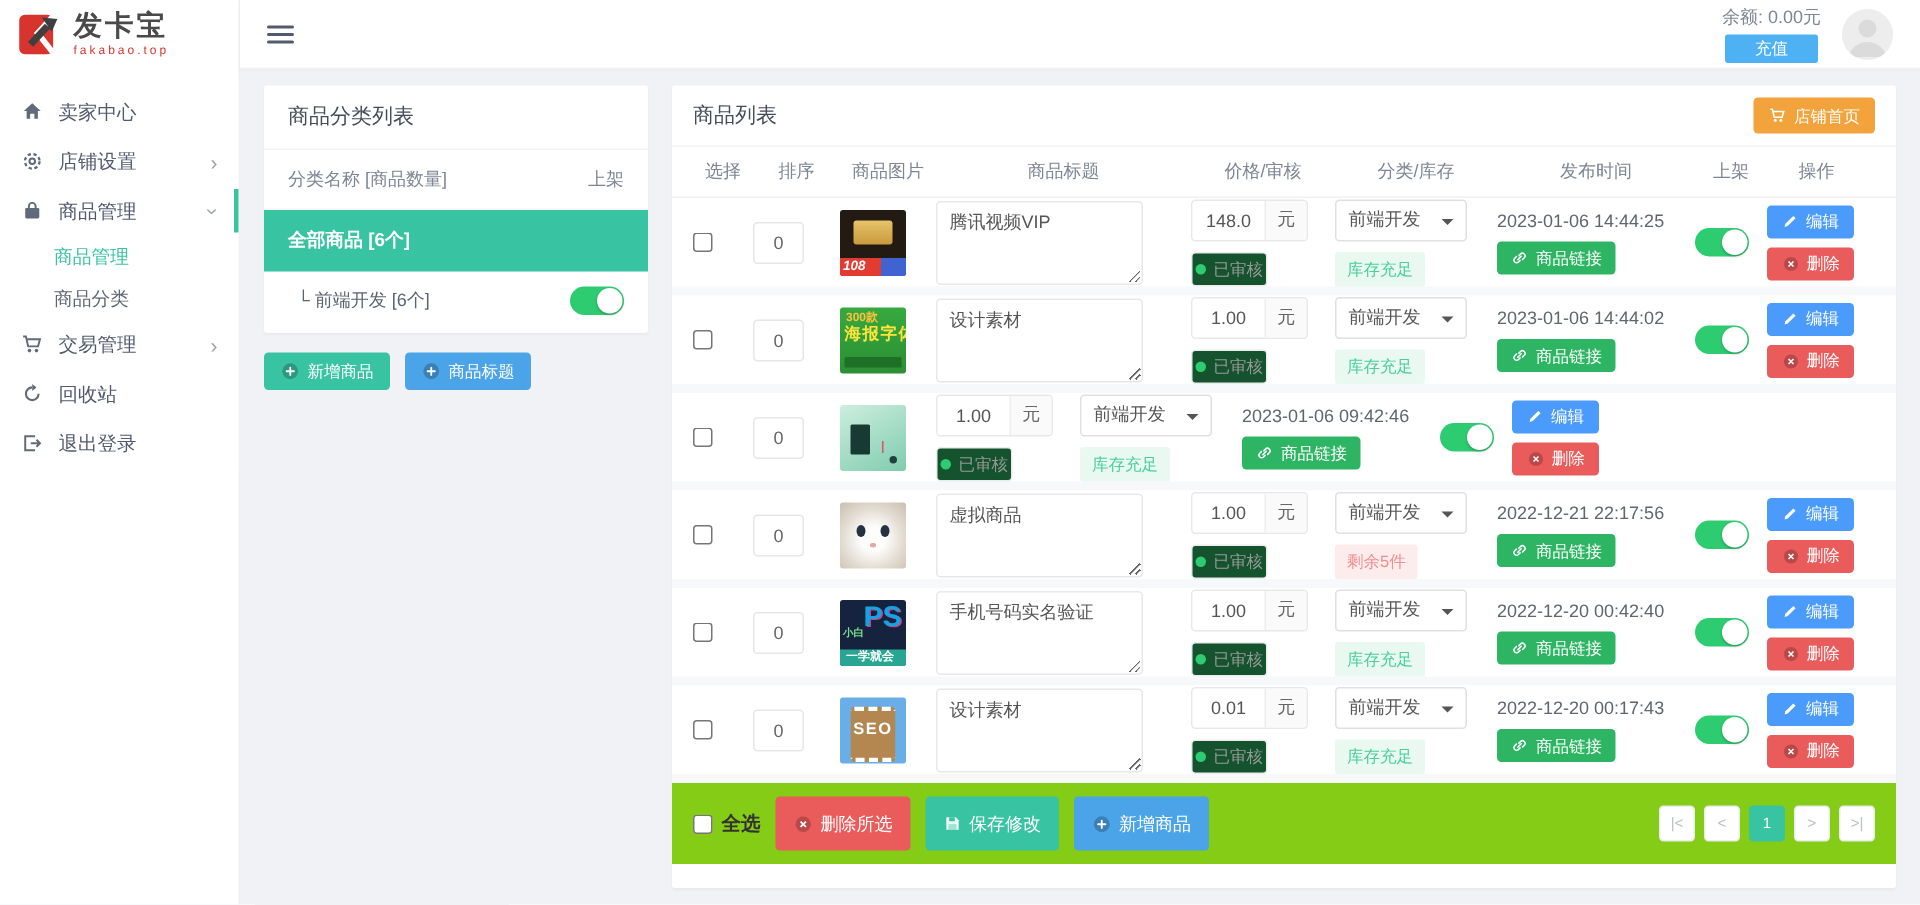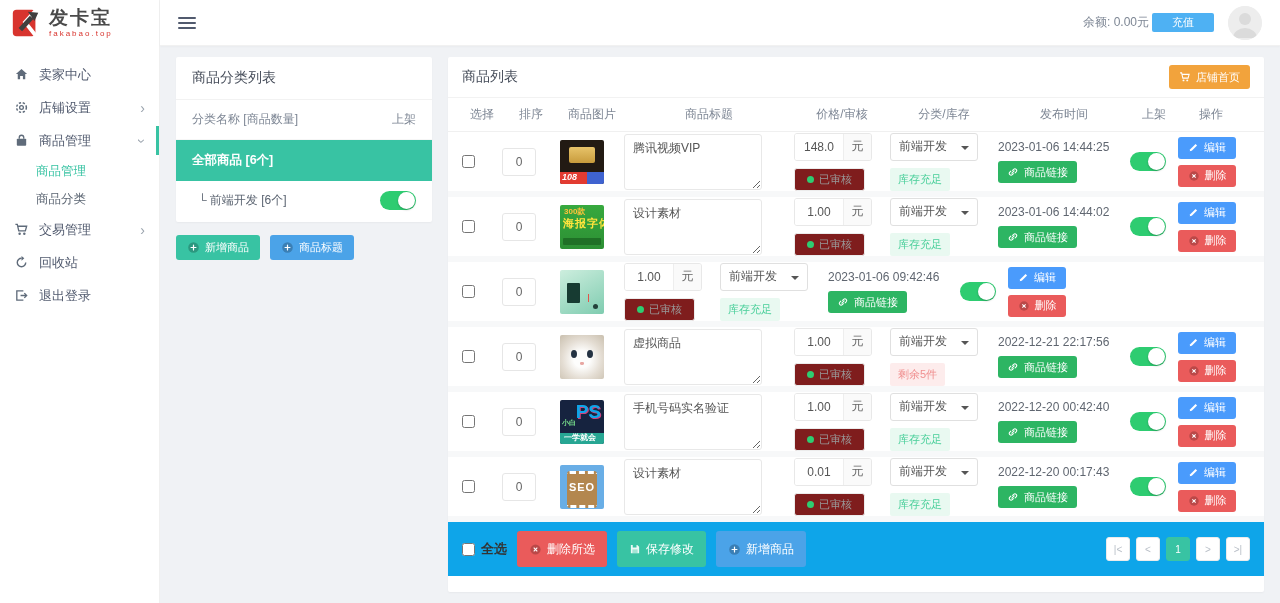"余额: 0.00元" .balance { flex-direction: row -> column }
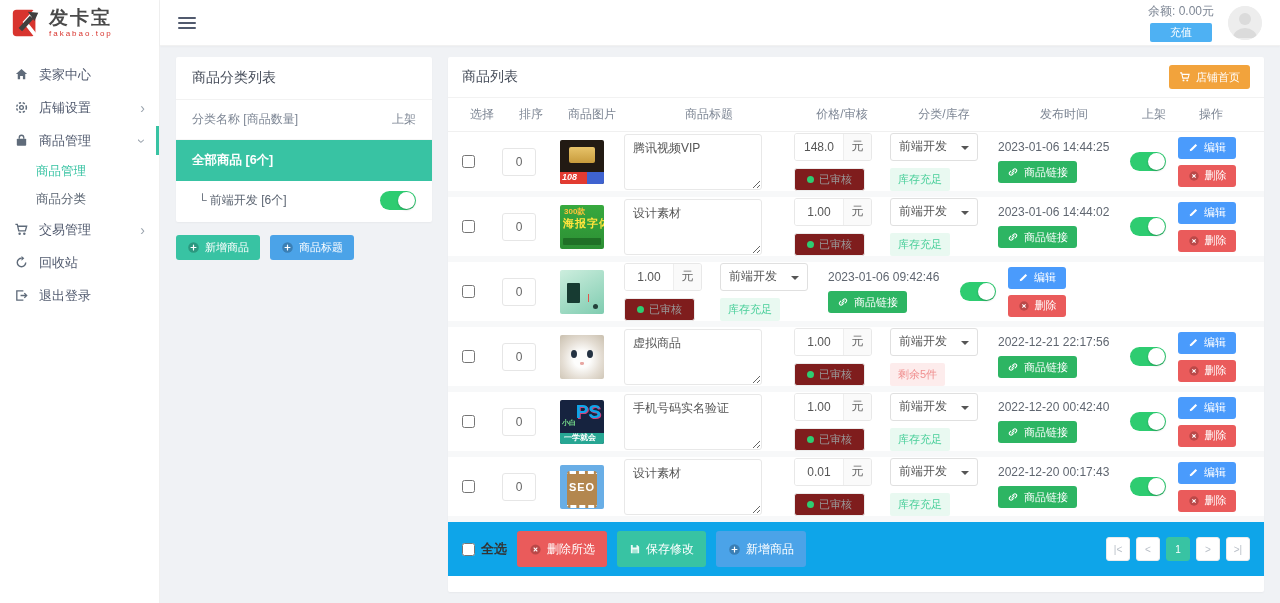"已审核" .badge-audit { background: #7f1d1d -> #14532d; padding: 3px 12px -> 3px 2px }
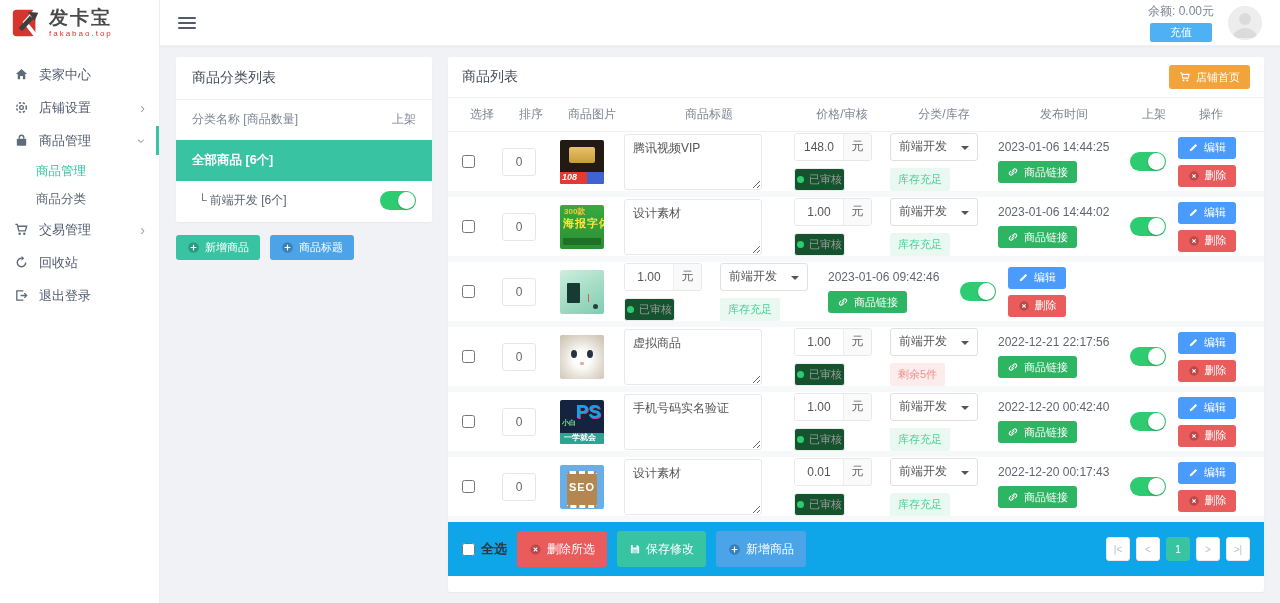"全选" .tfoot { background: #0ea5e9 -> #84cc16 }
